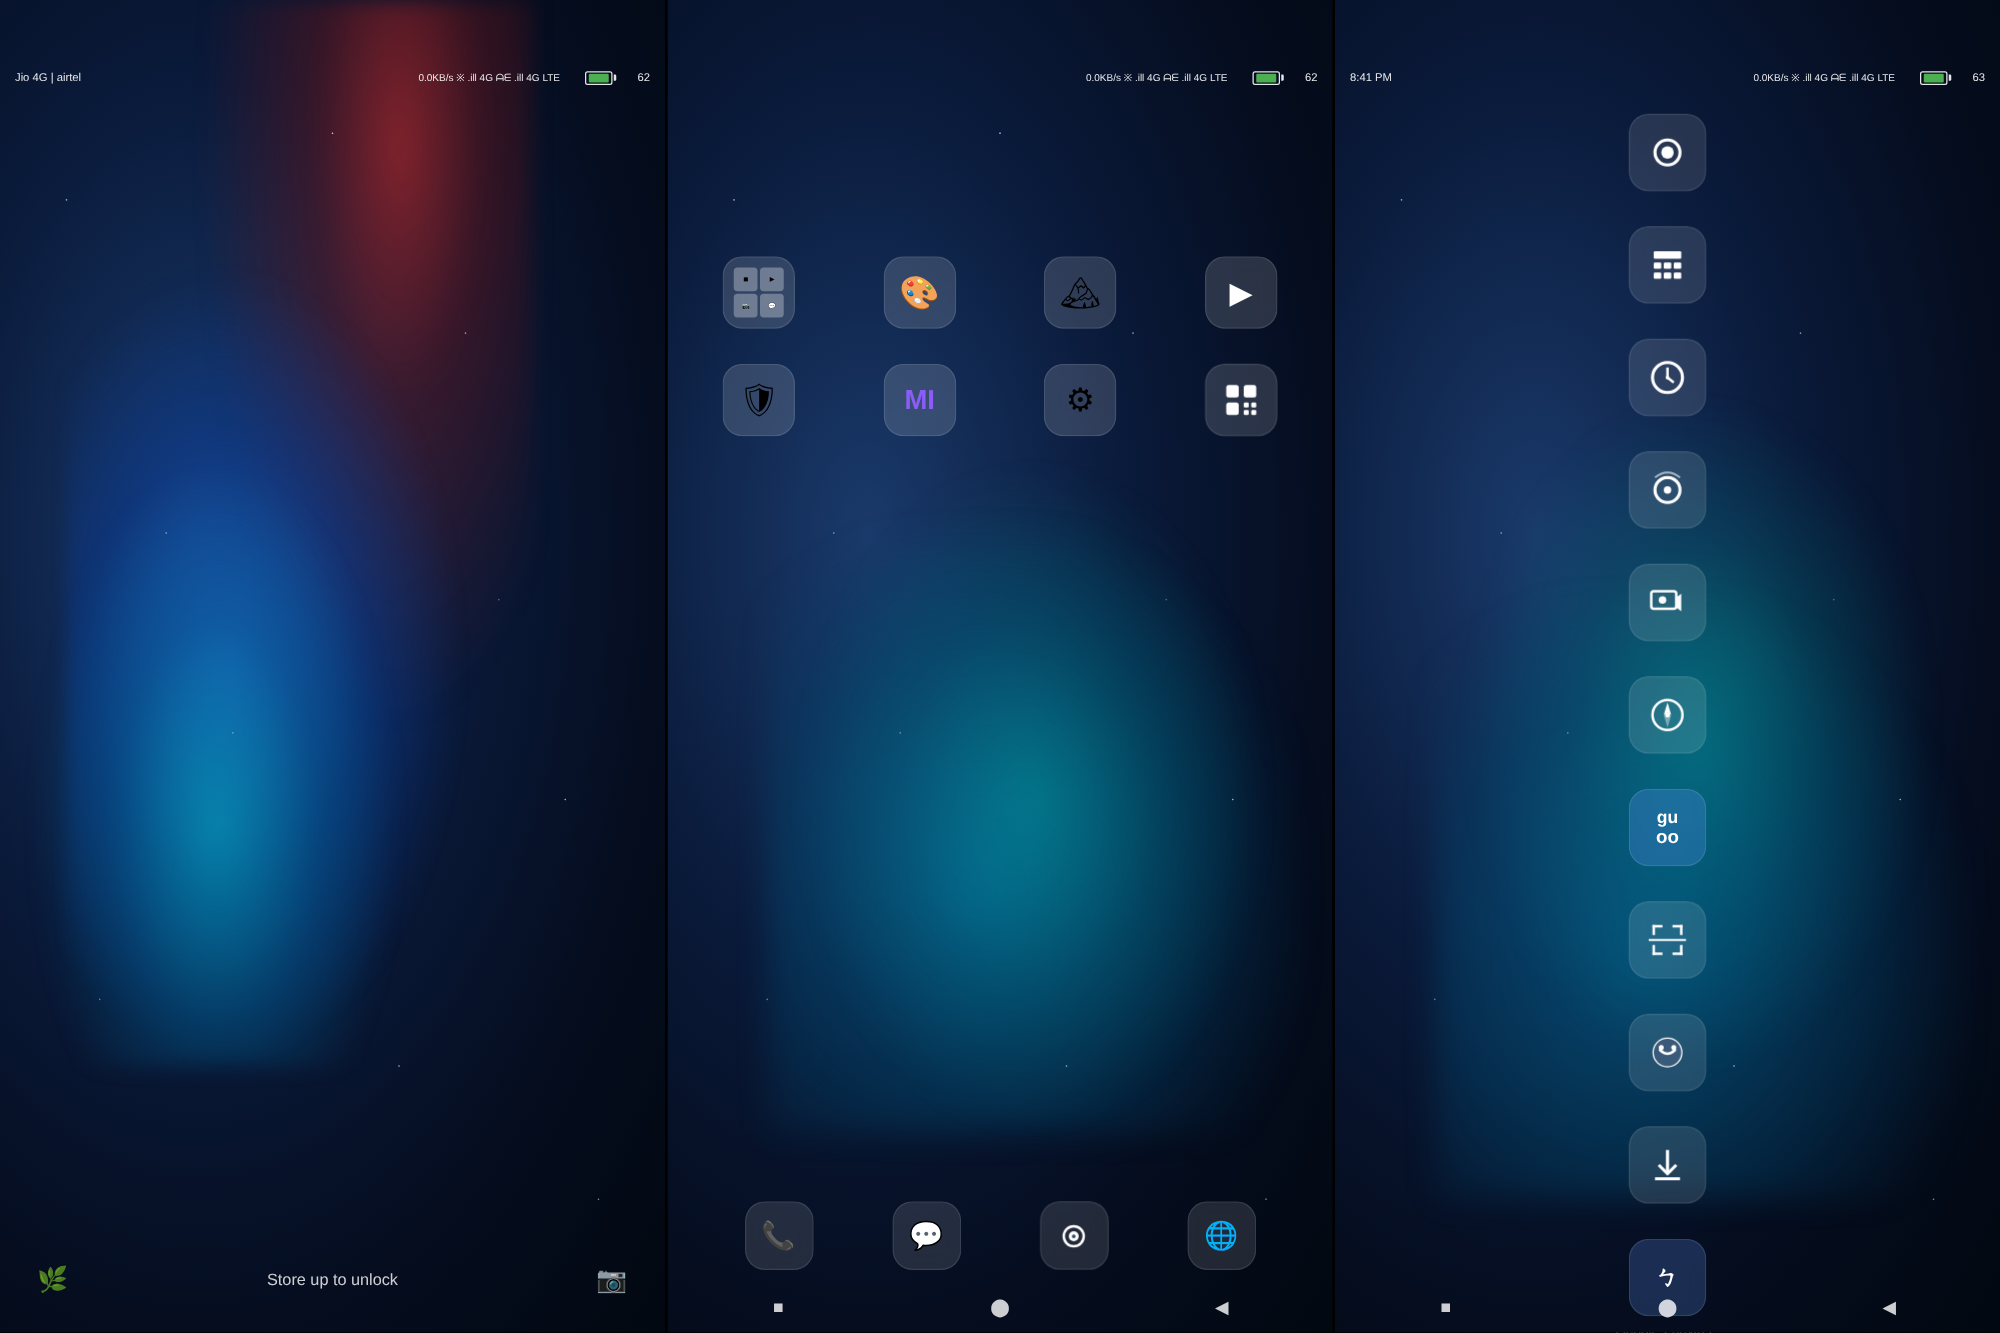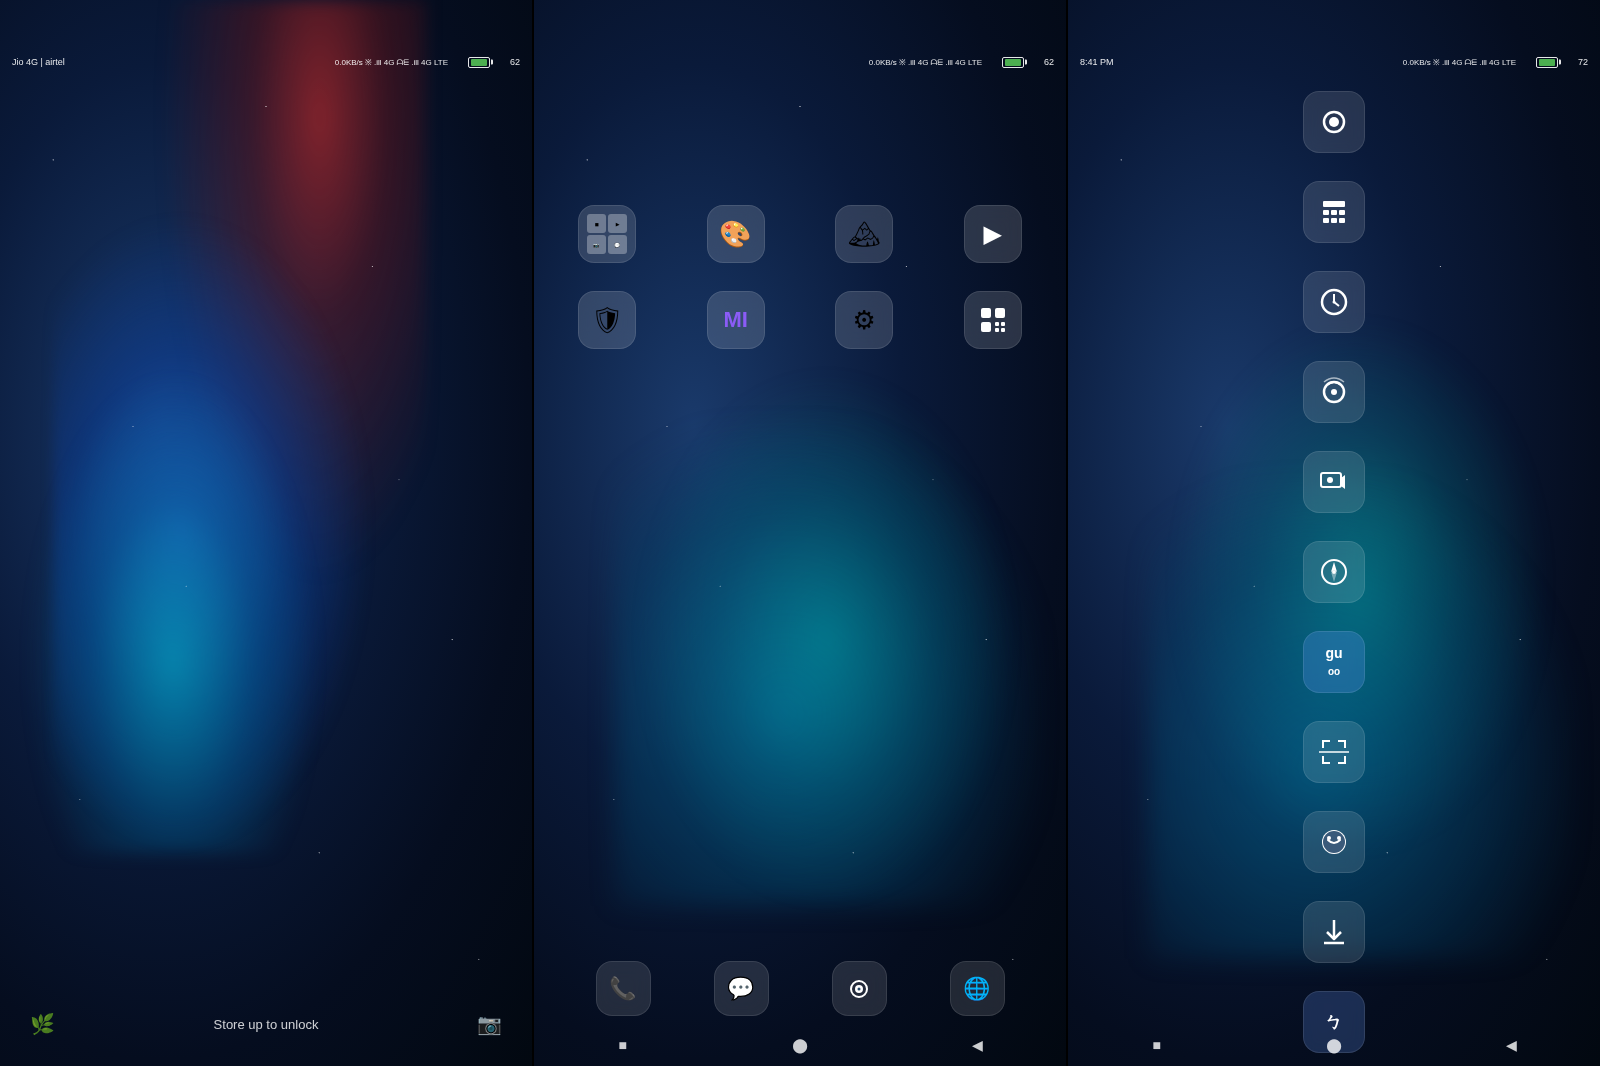"72" span { text: 72 -> 63 }
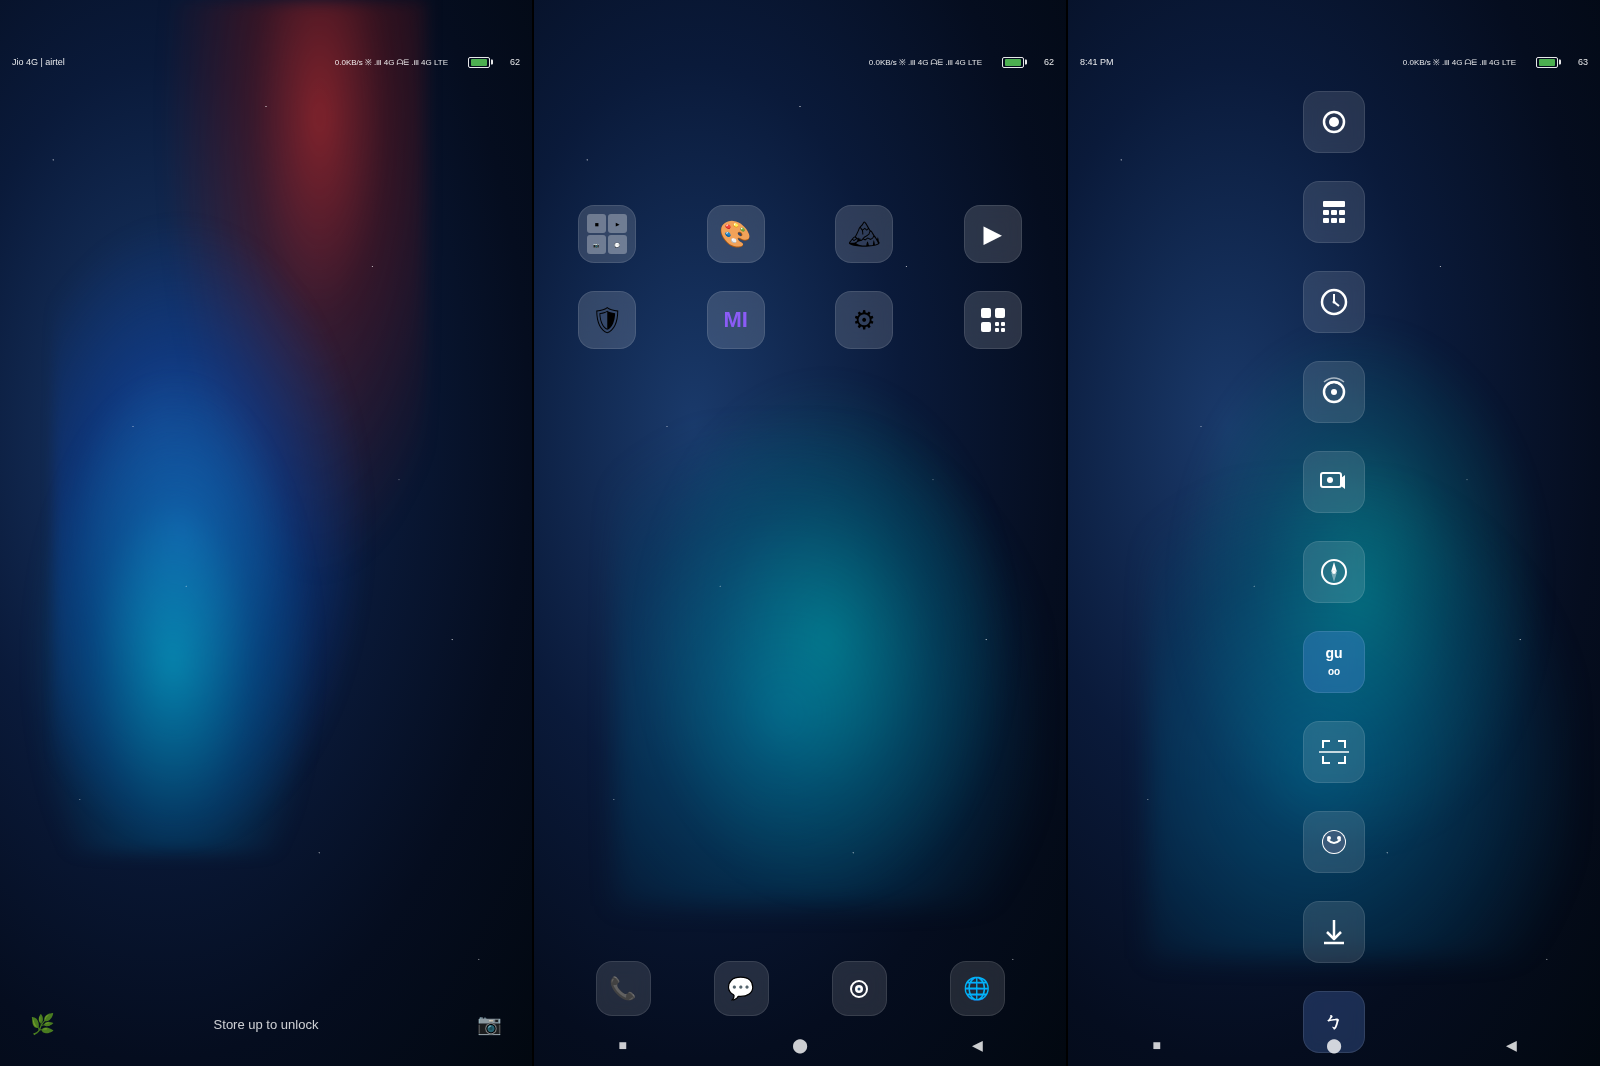"oo" span { font-size: 10px -> 15px }
